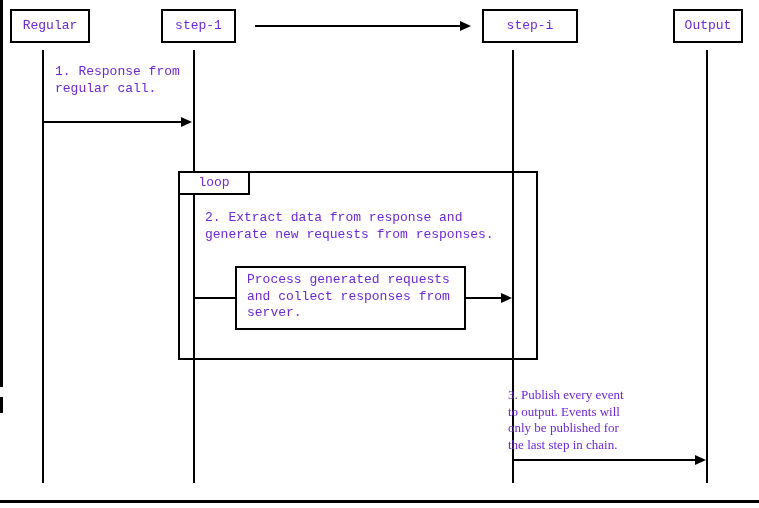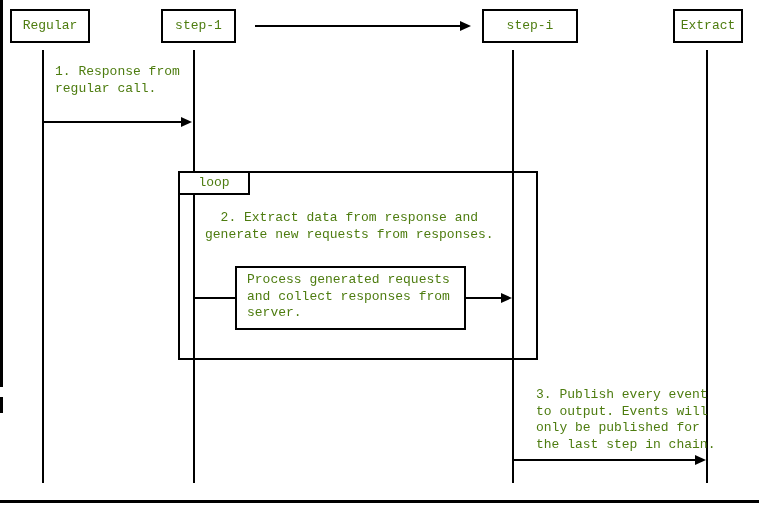"Regular" .canvas { color: #4d7c0f -> #6d28d9 }
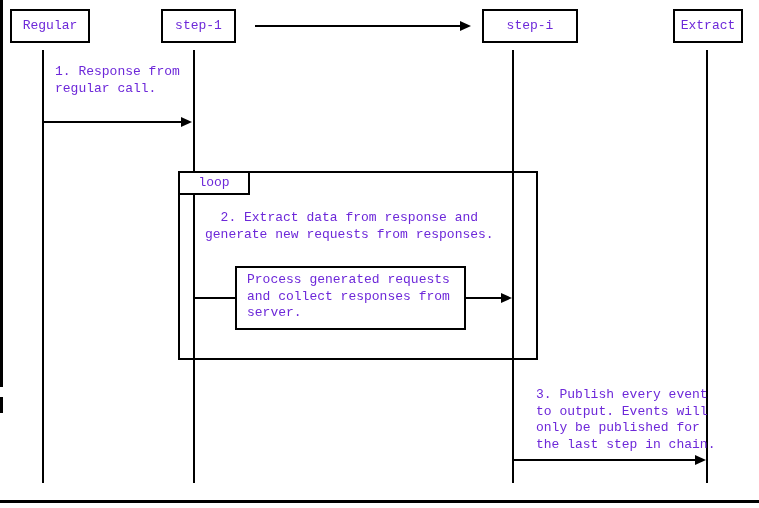"Extract" span { text: Extract -> Output }
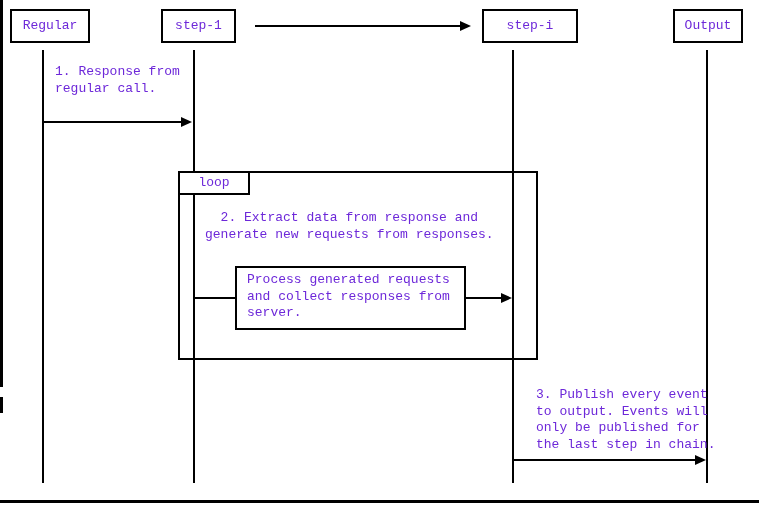"2. Extract data from response" .msg2 { text-align: center -> none }
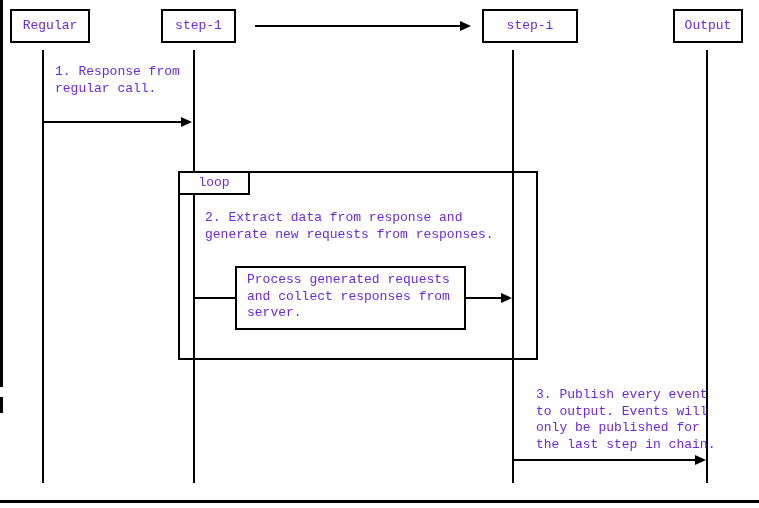"3. Publish every event" .msg3 { font-family: none -> Liberation Serif, serif; left: 536px -> 508px }
